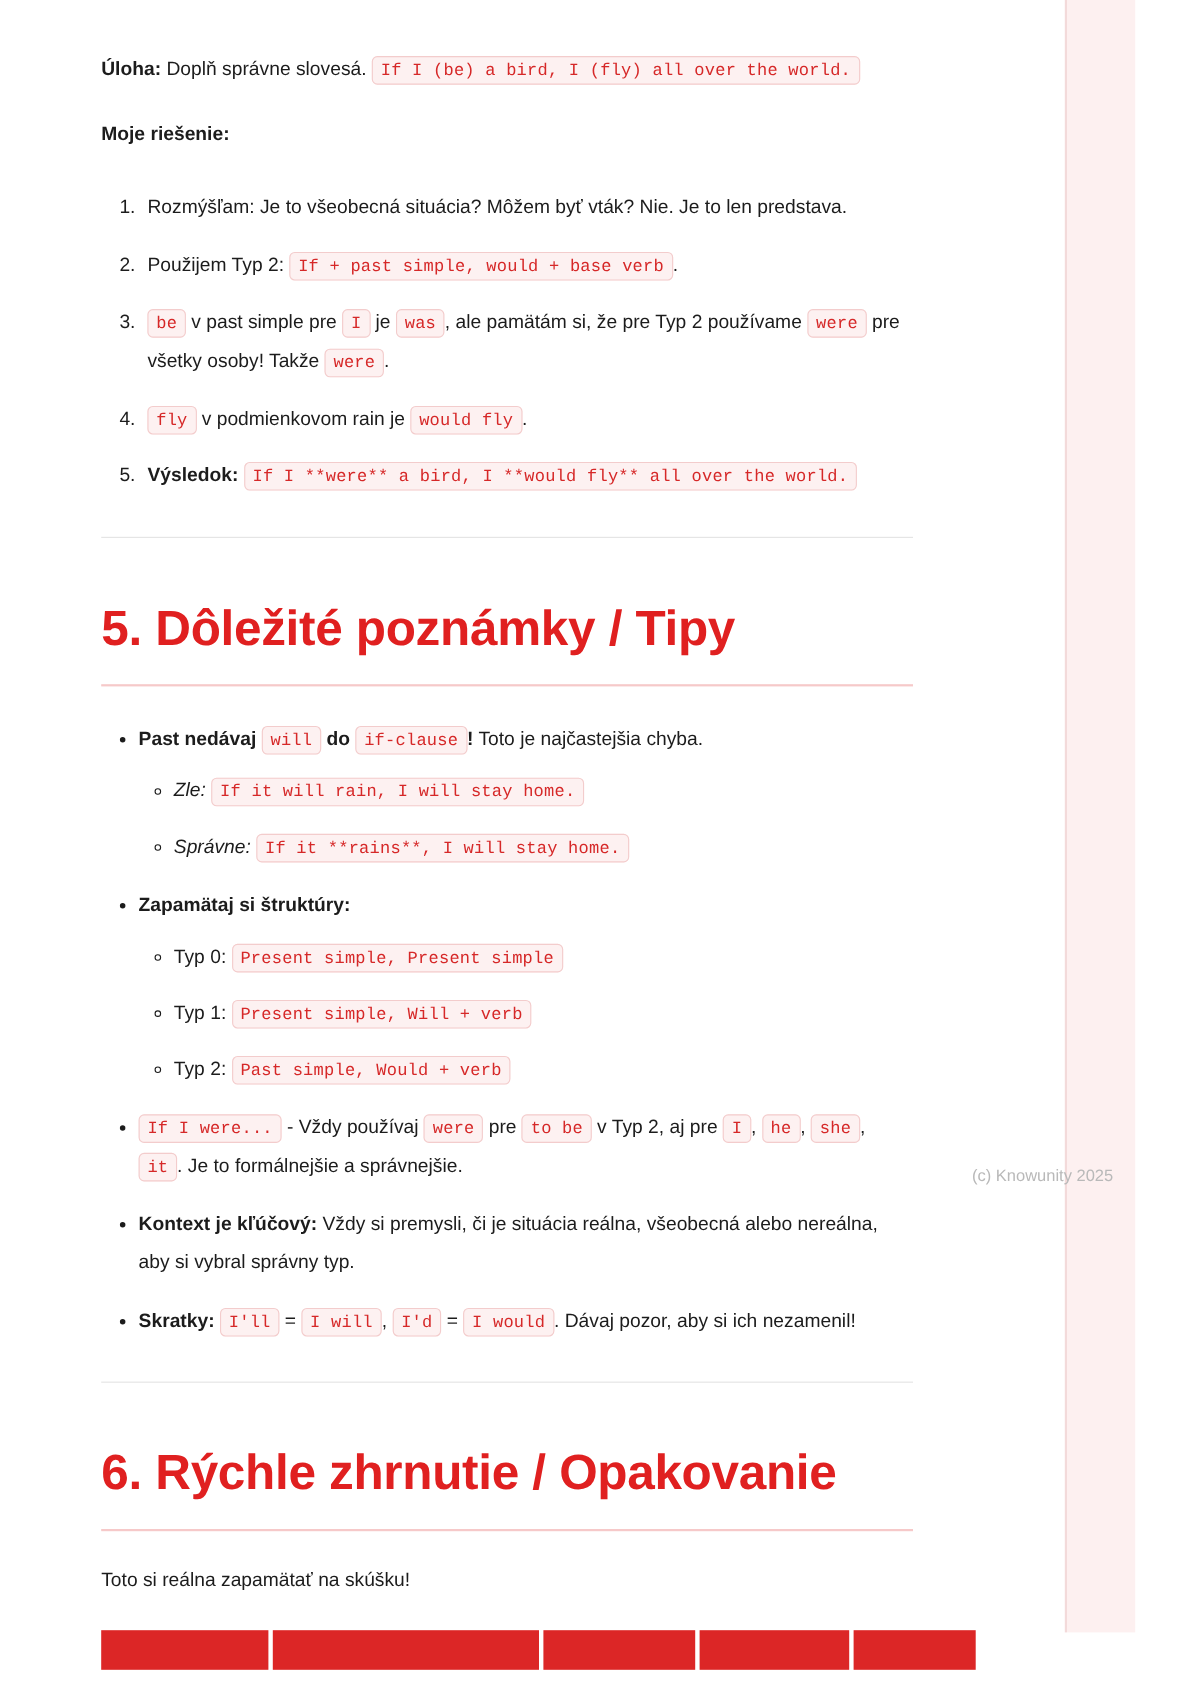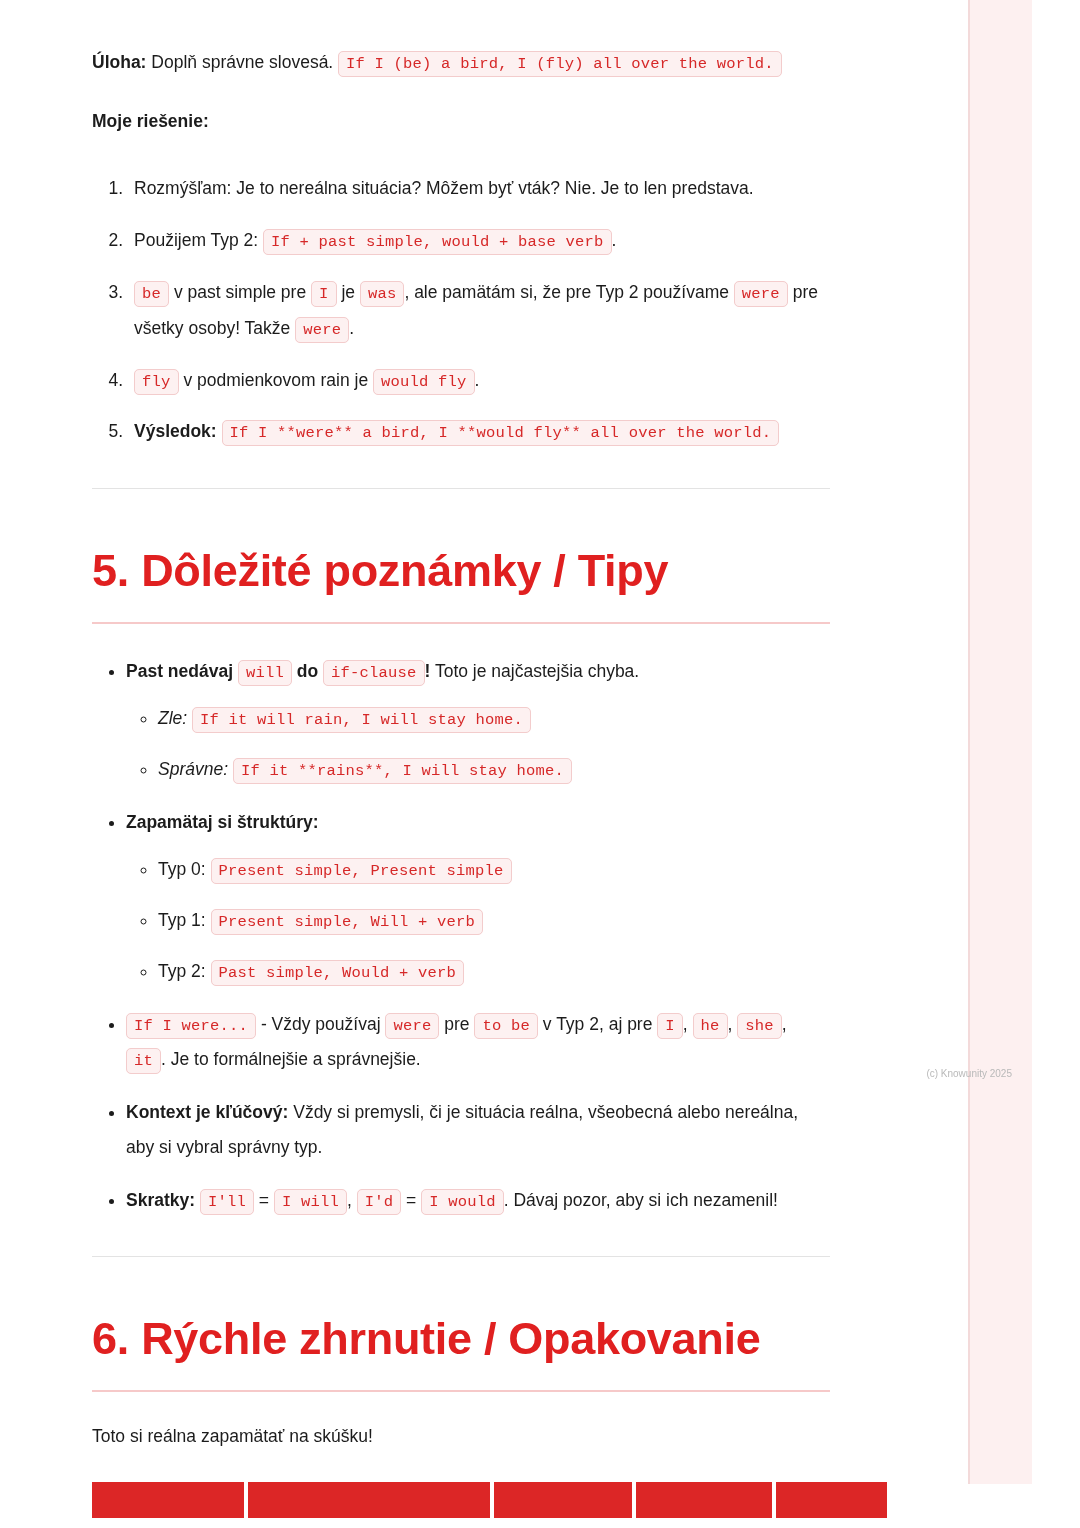"Rozmýšľam: Je to nereálna situácia?" span { text: nereálna -> všeobecná }
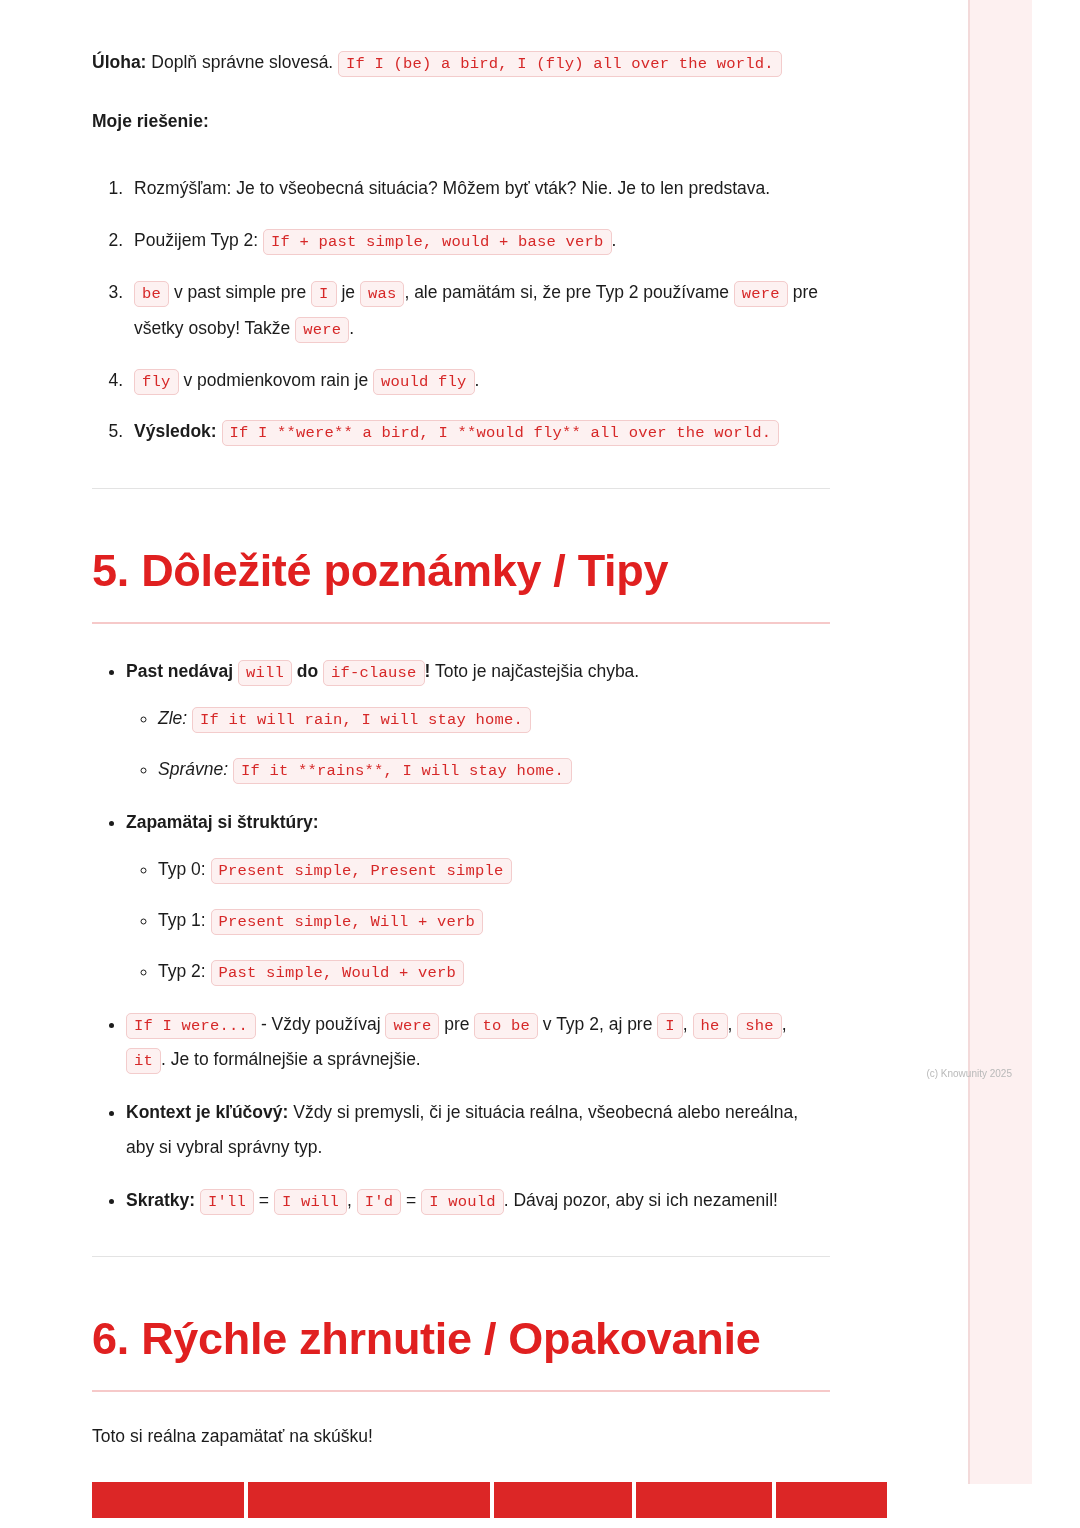"(c) Knowunity 2025" .copyright { font-size: 10px -> 15px }
